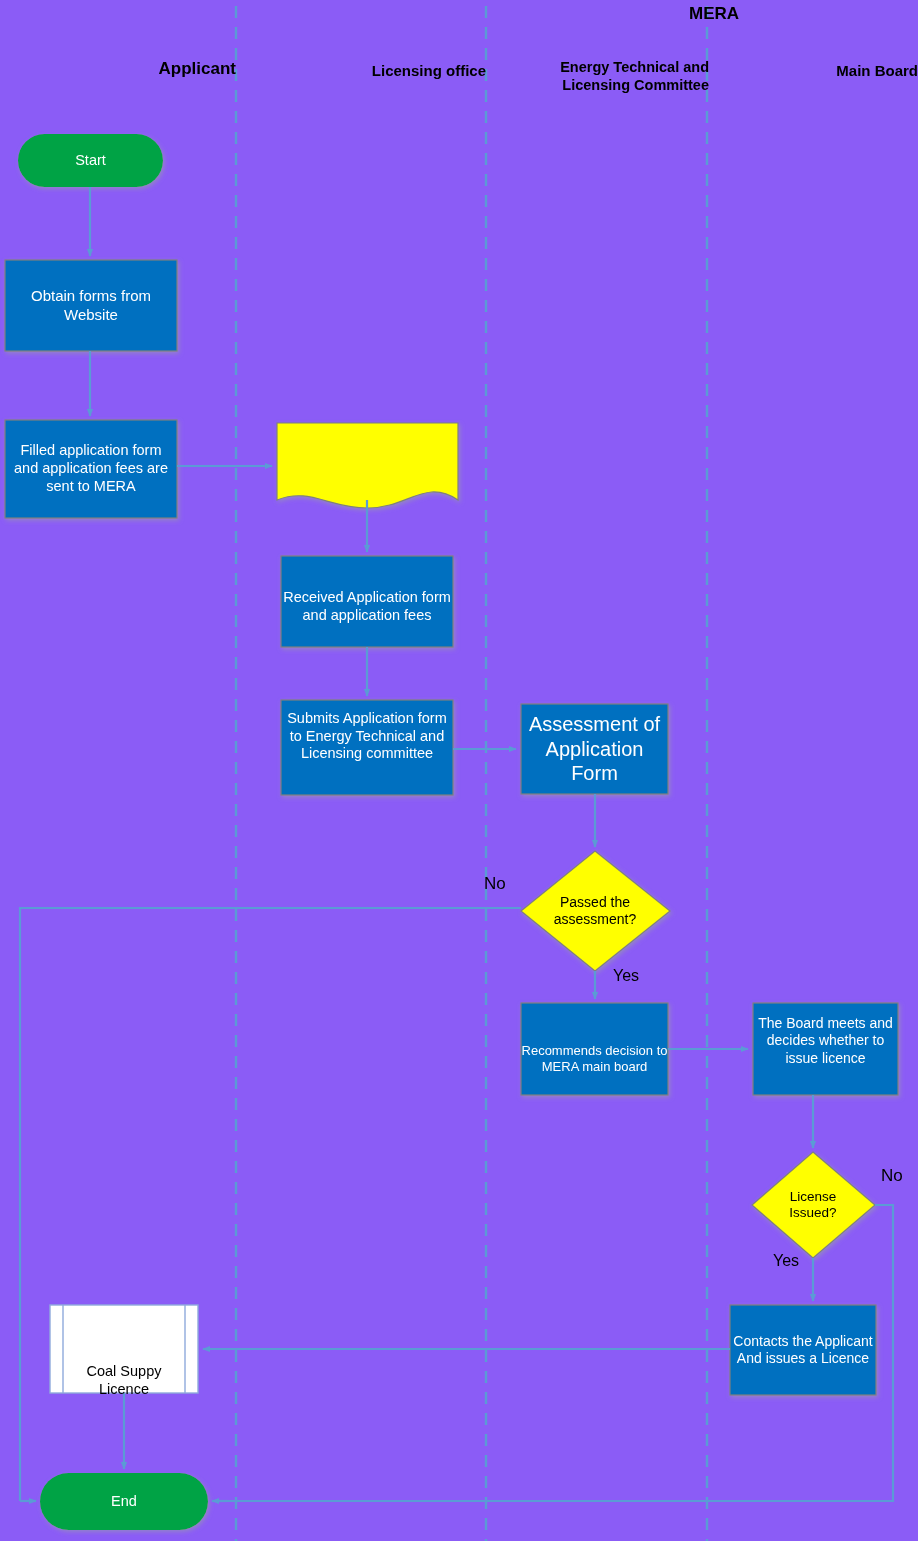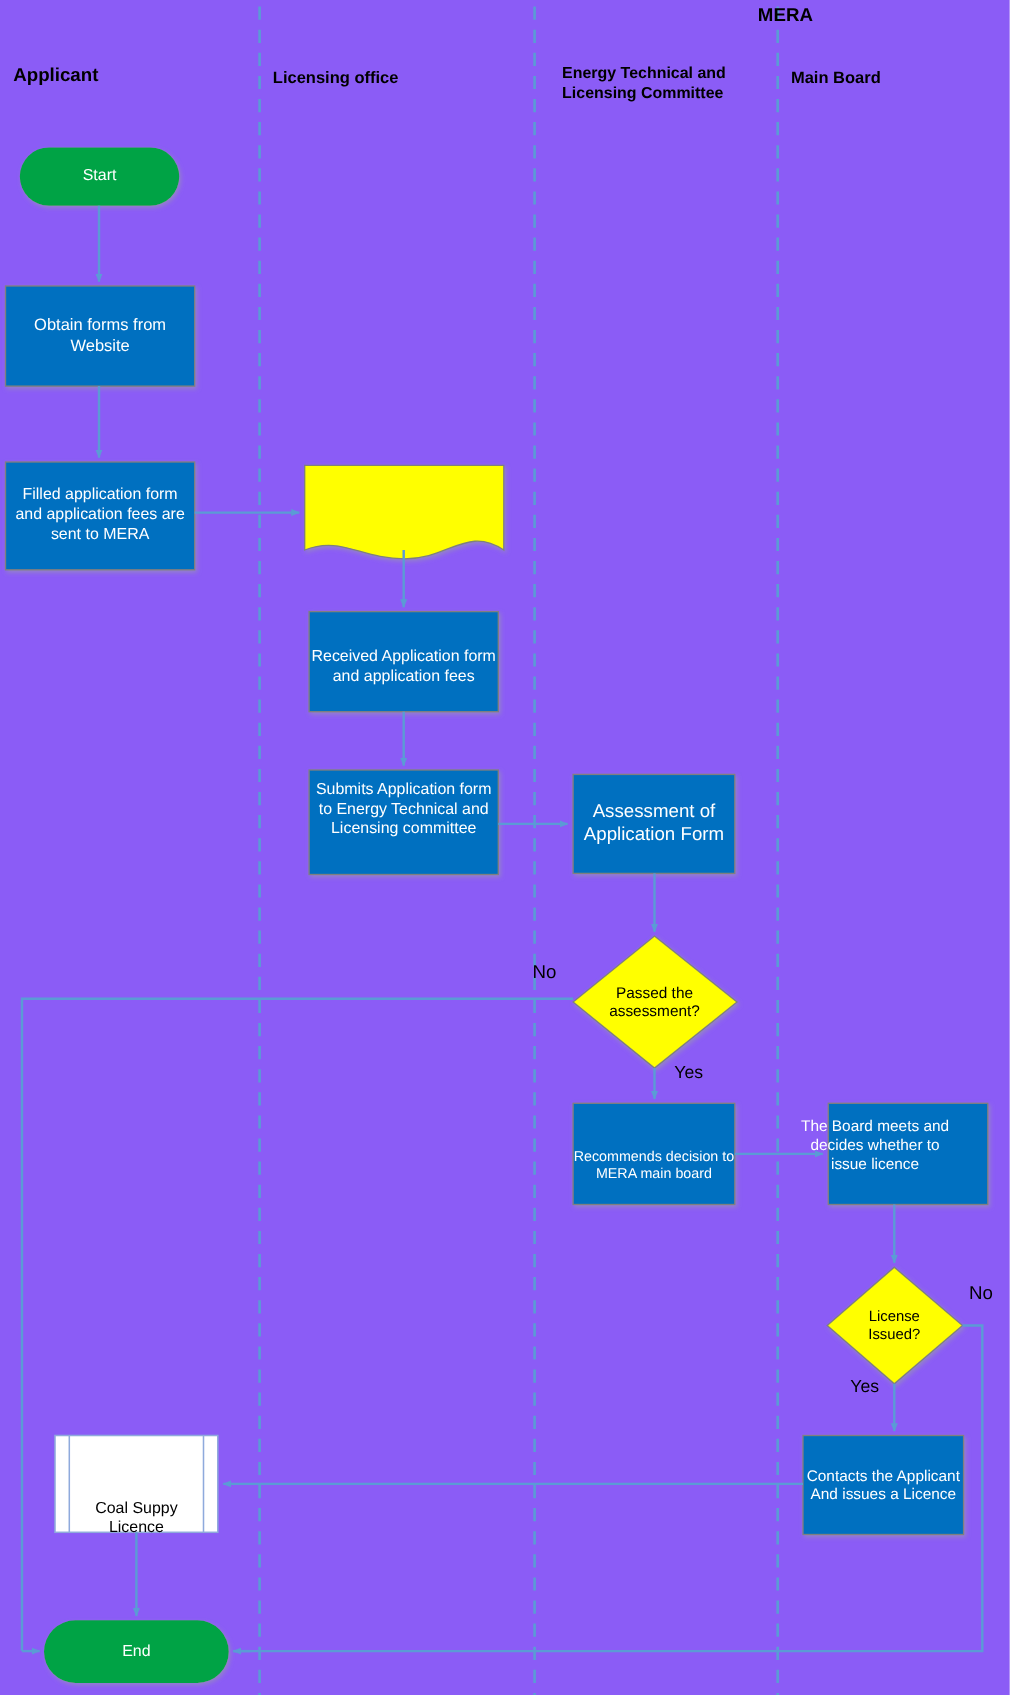"Applicant" .lane-title { padding-left: 12px -> none; text-align: left -> right }
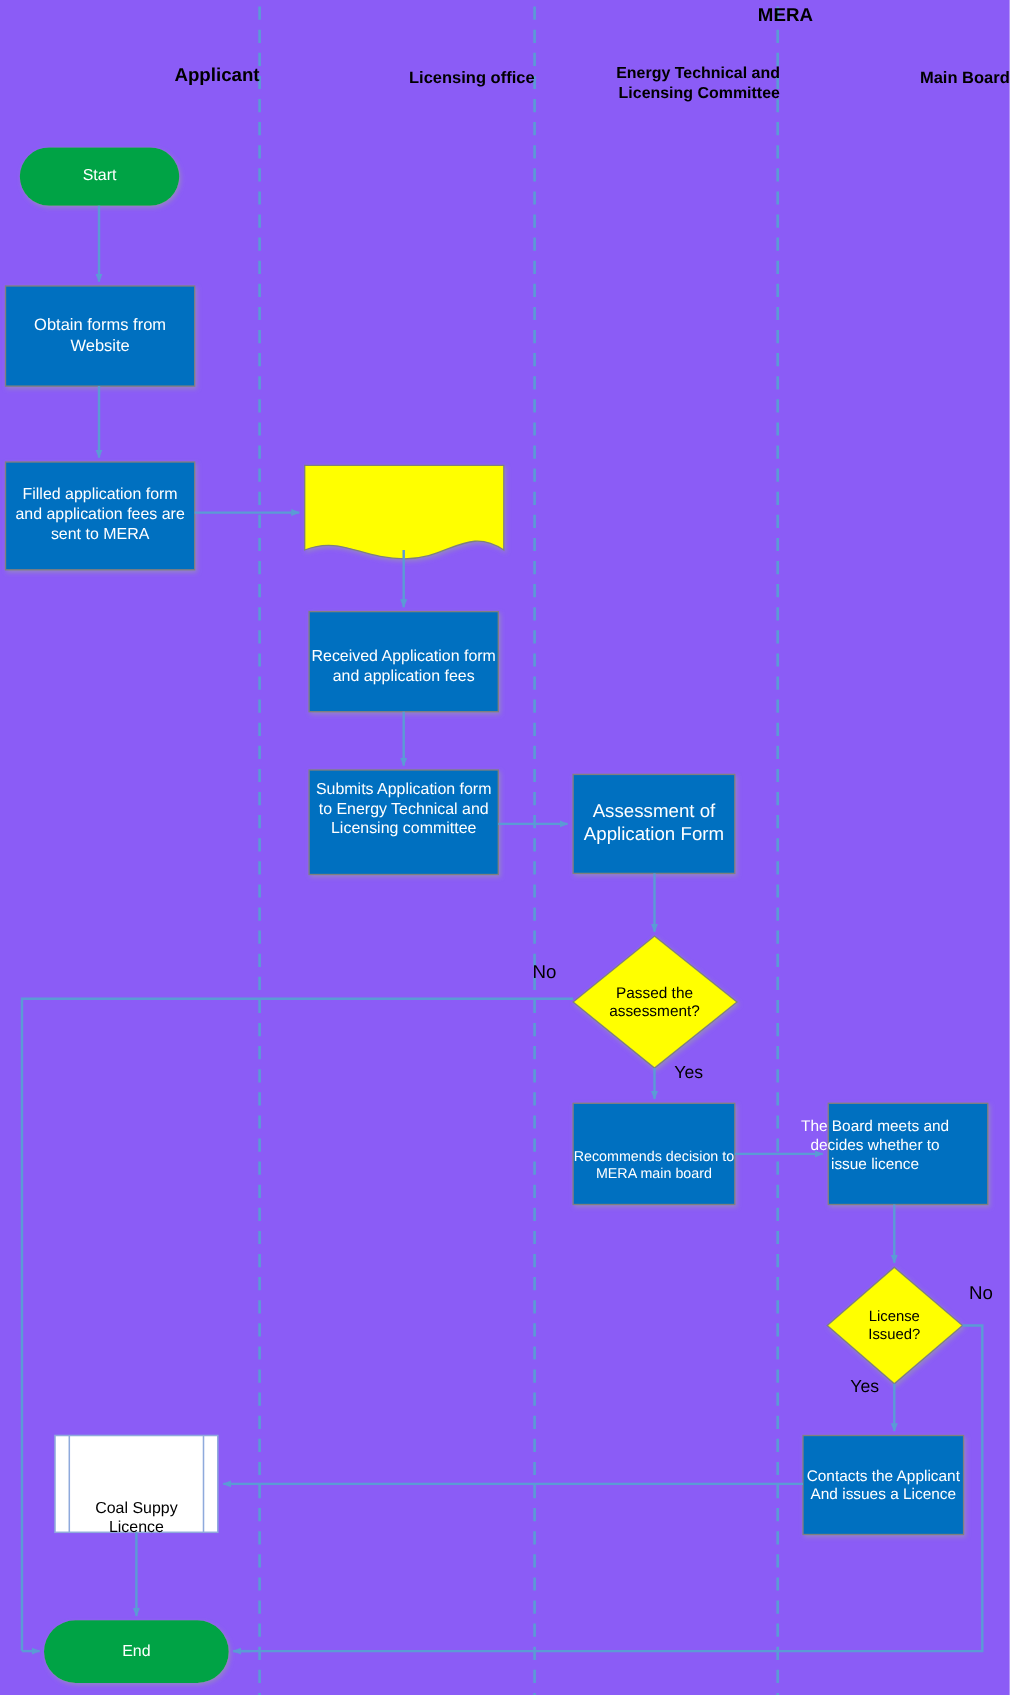"Assessment of Application Form" div.node-label { font-size: 17px -> 20px }
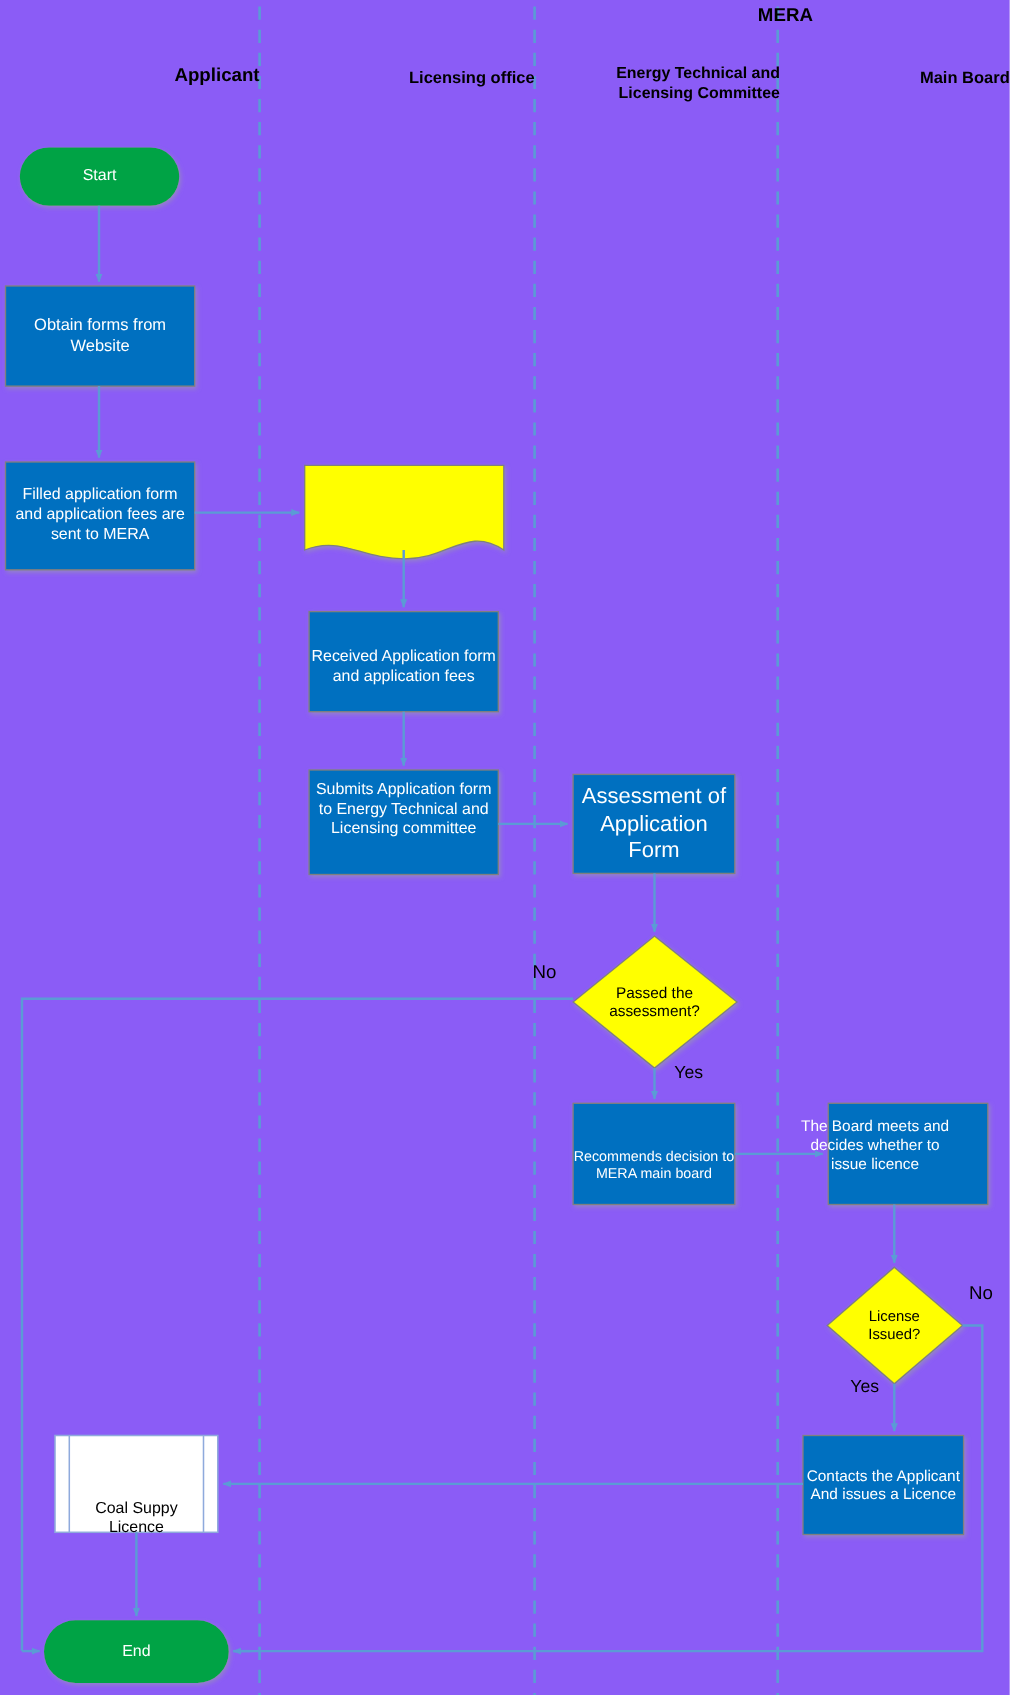"The Board meets and decides" div.node-label { left: 724px -> 754px }
